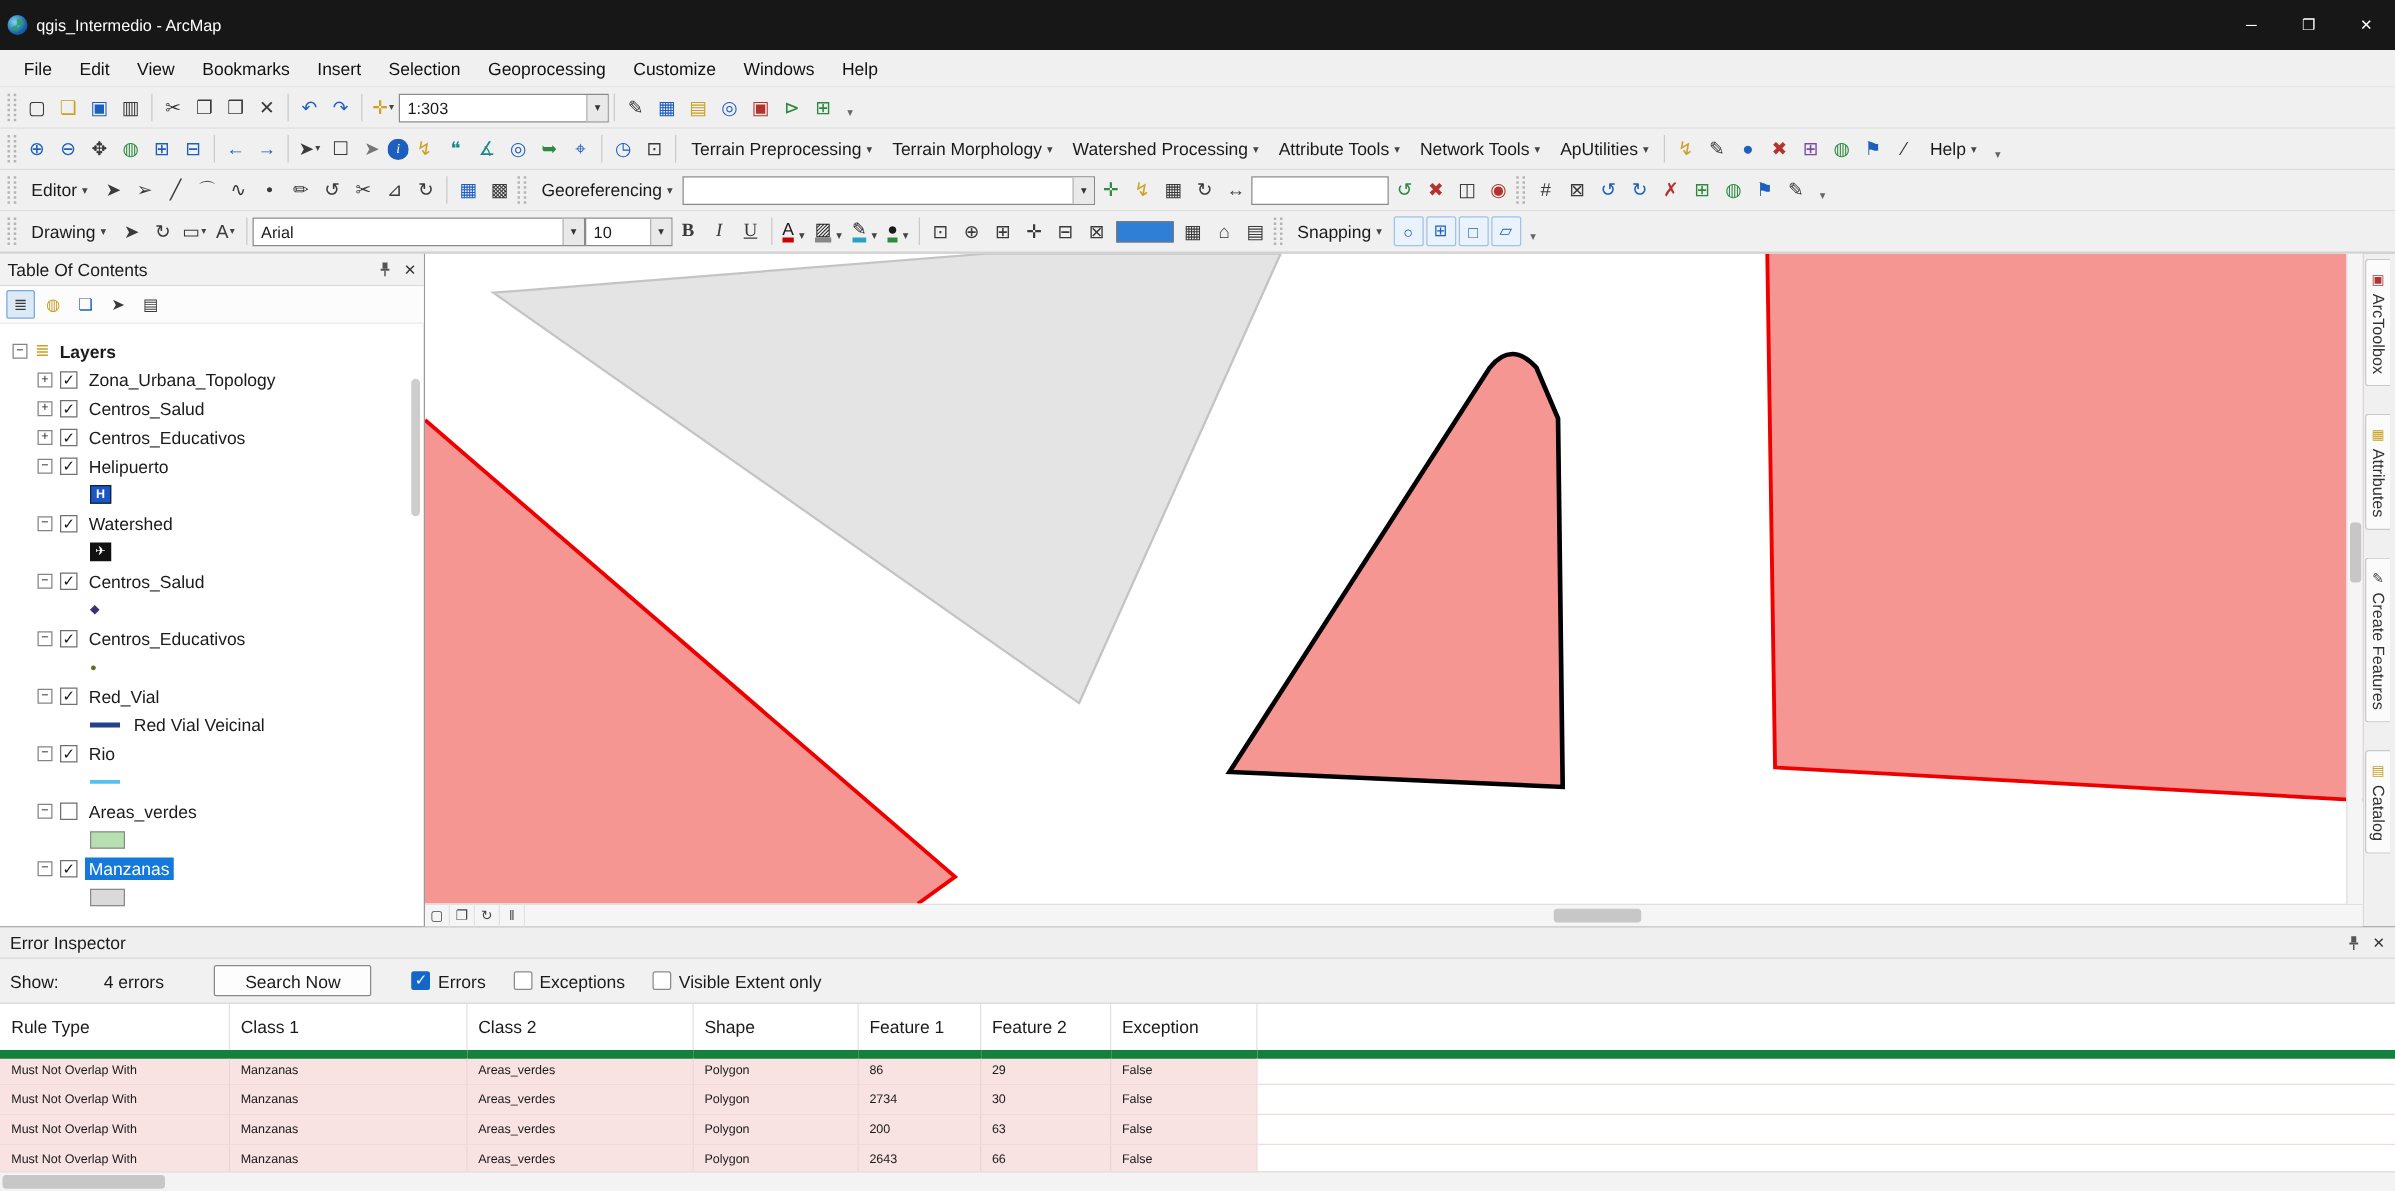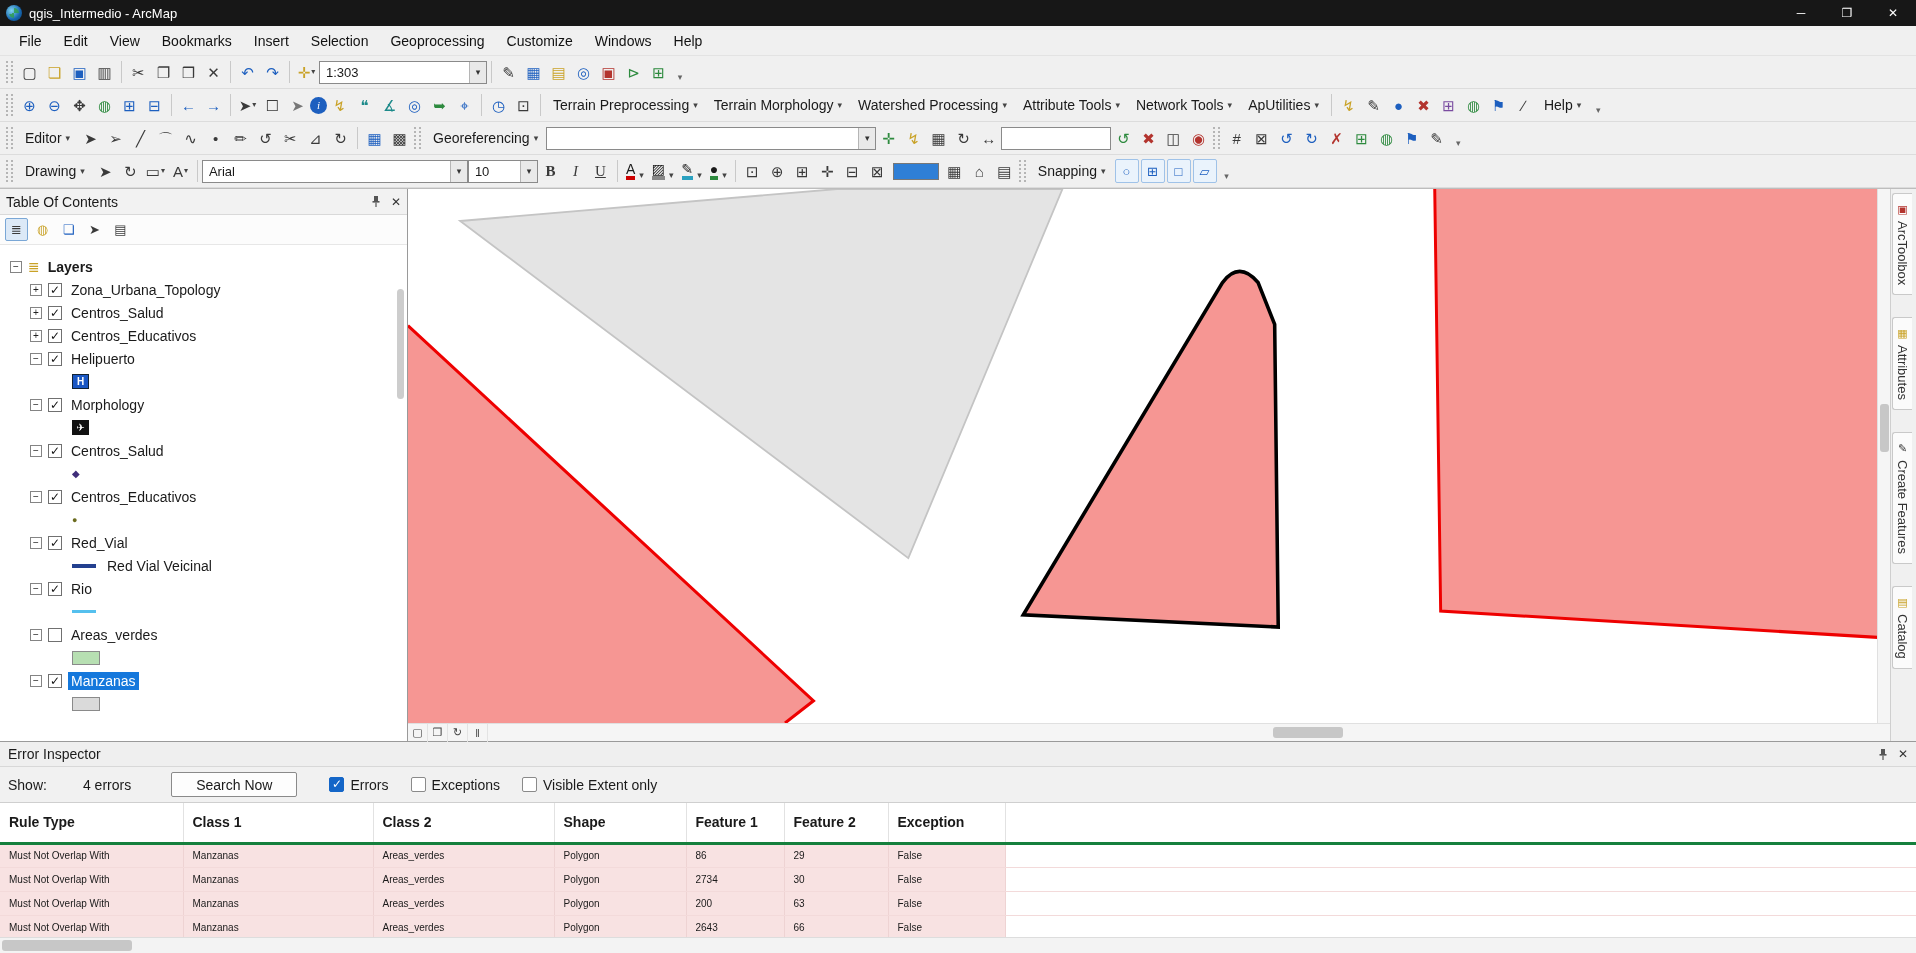"qgis_Intermedio - ArcMap" #titlebar { height: 26px -> 40px }
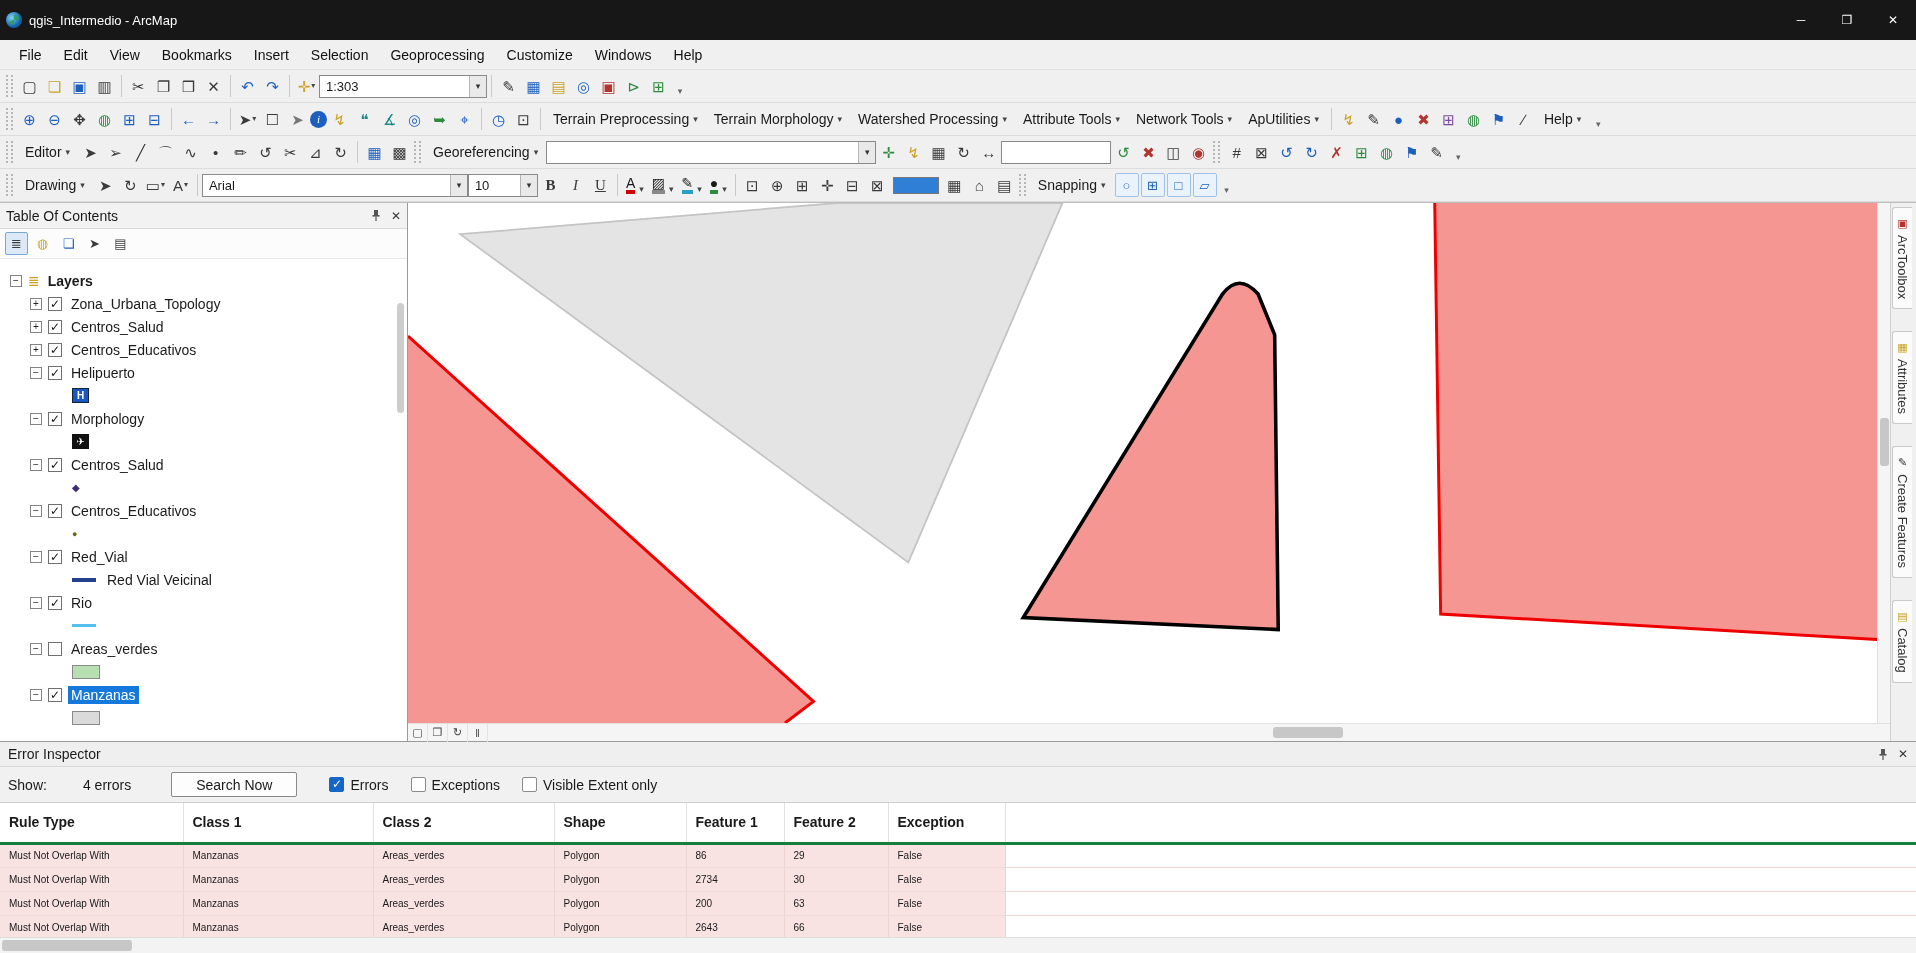"Table Of Contents" #toc-panel { width: 408px -> 340px }
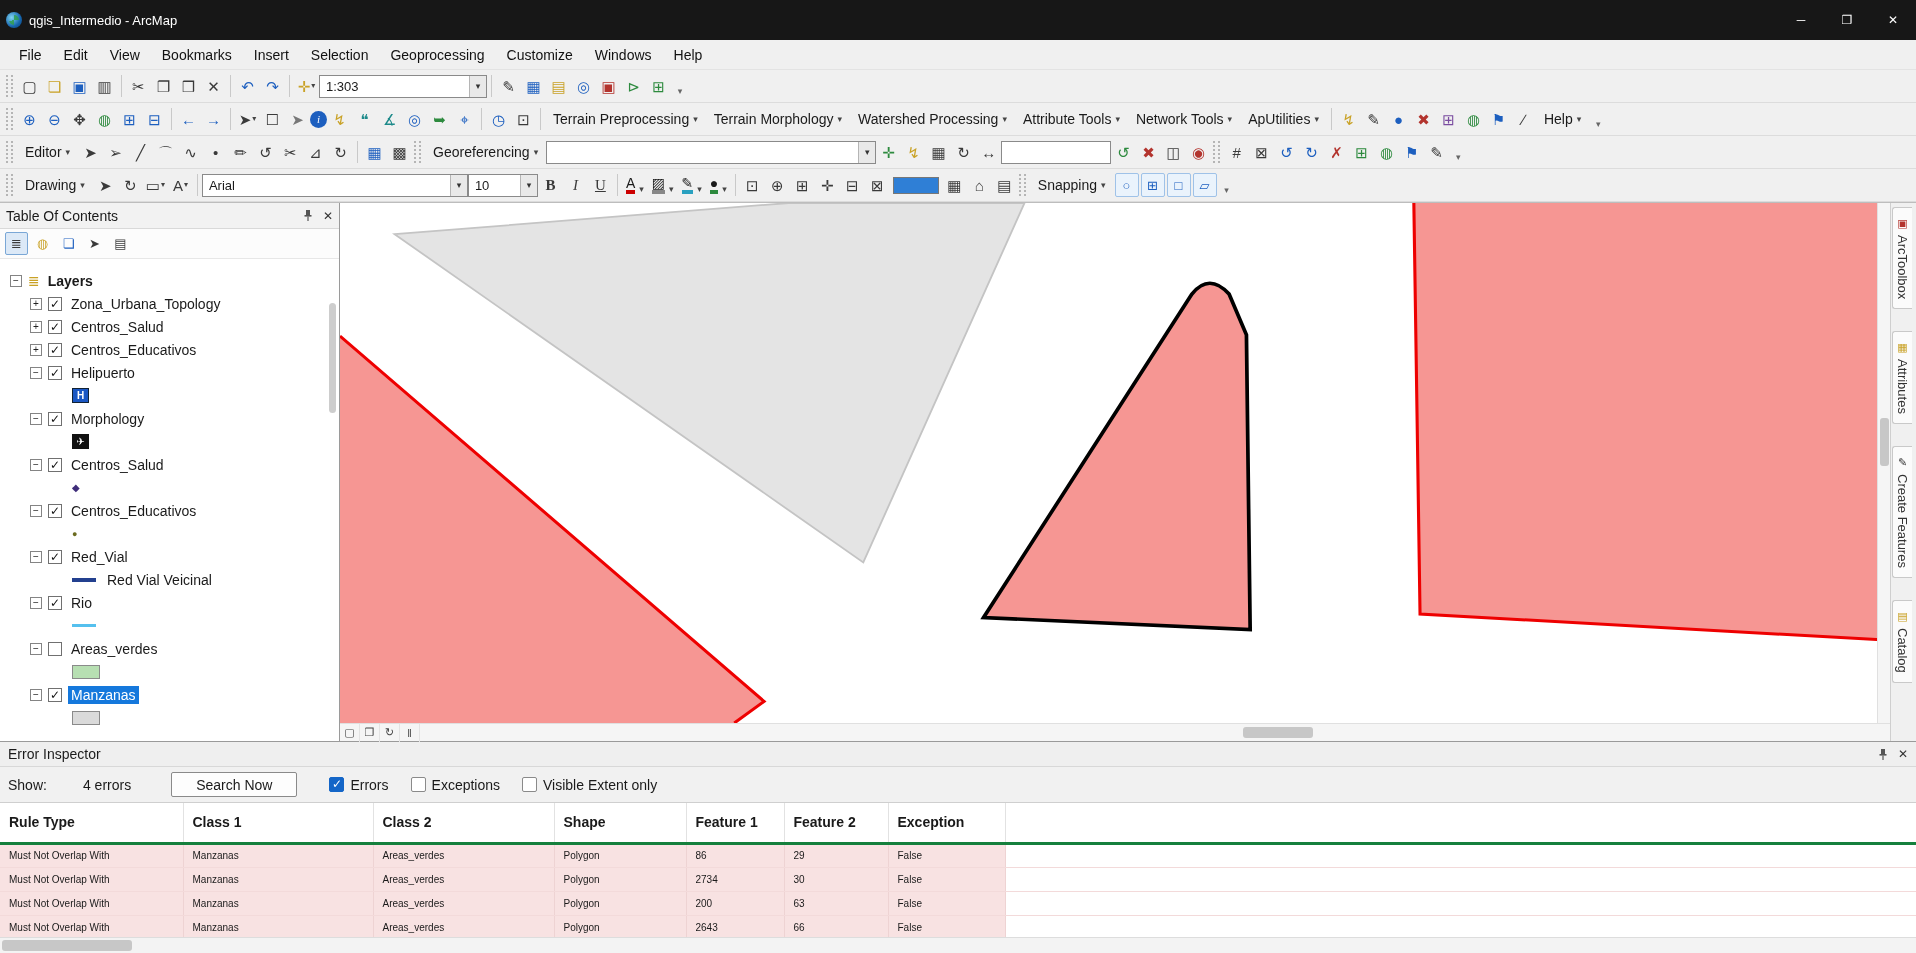"Morphology" span.toc-label { text: Morphology -> Watershed }
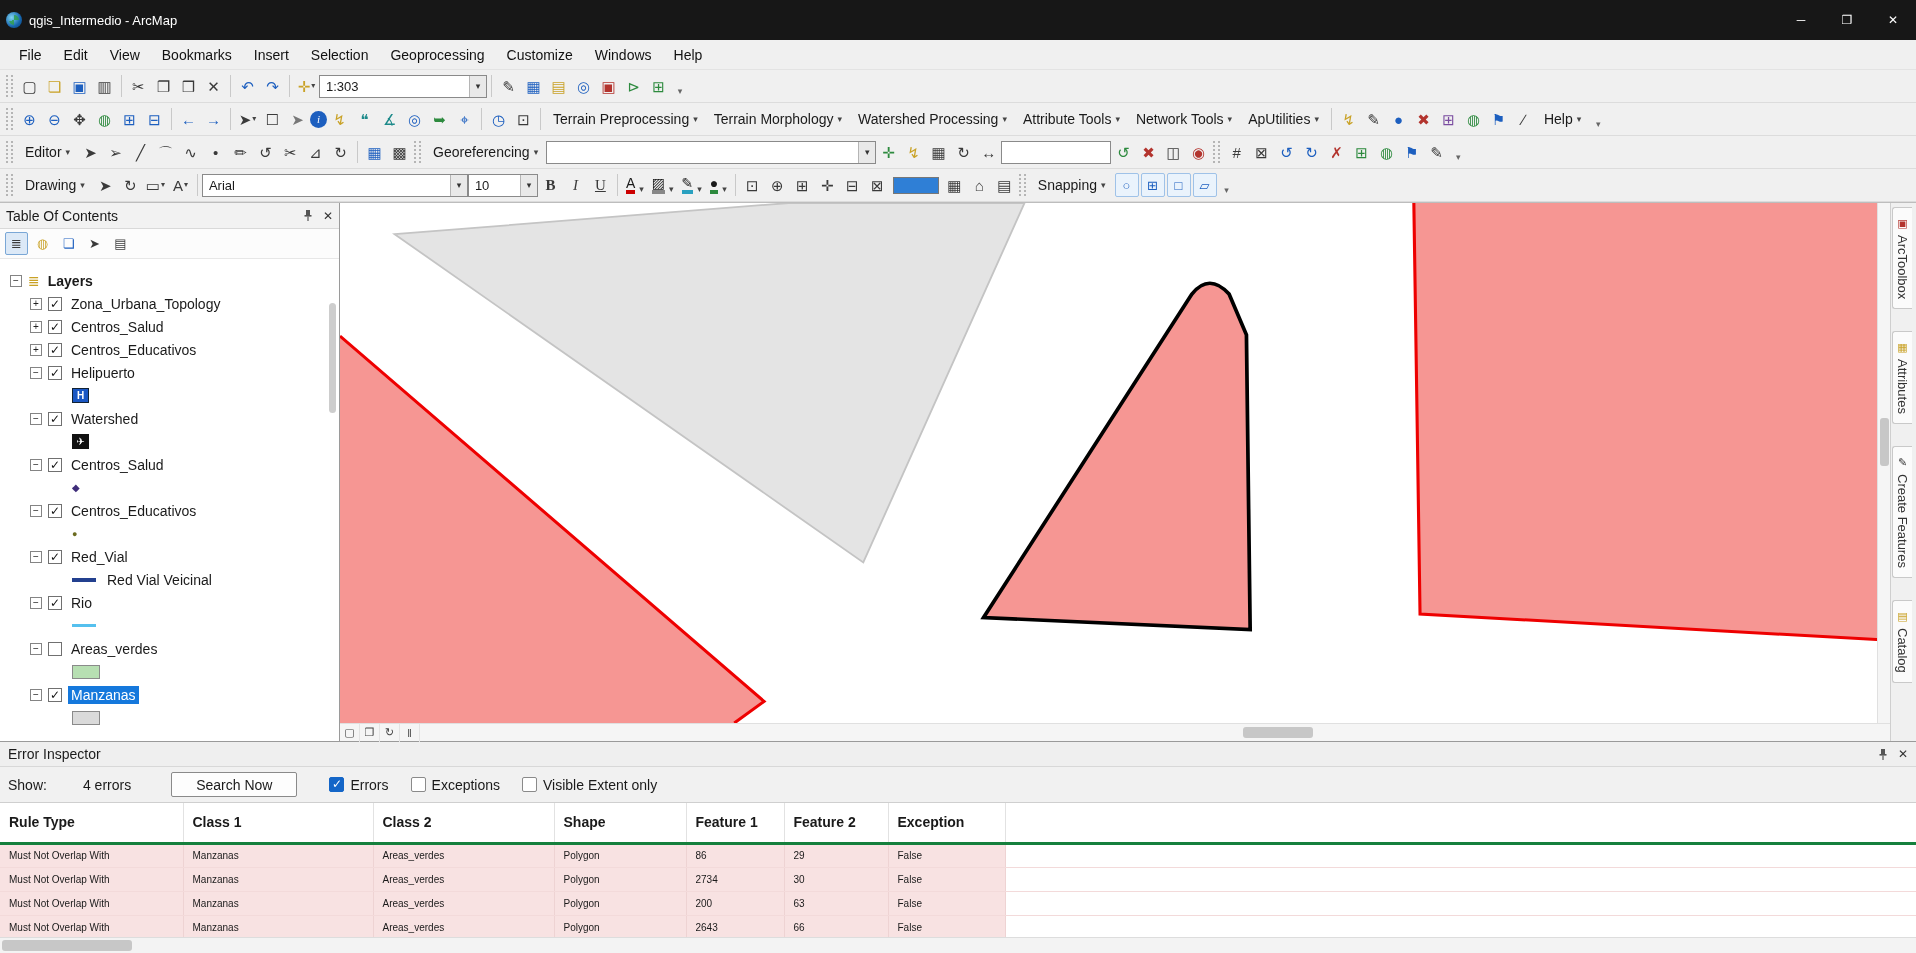"Rule Type" #ei-table th { border-bottom: 3px solid #15803d -> 7px solid #15803d; font-weight: bold -> normal }
